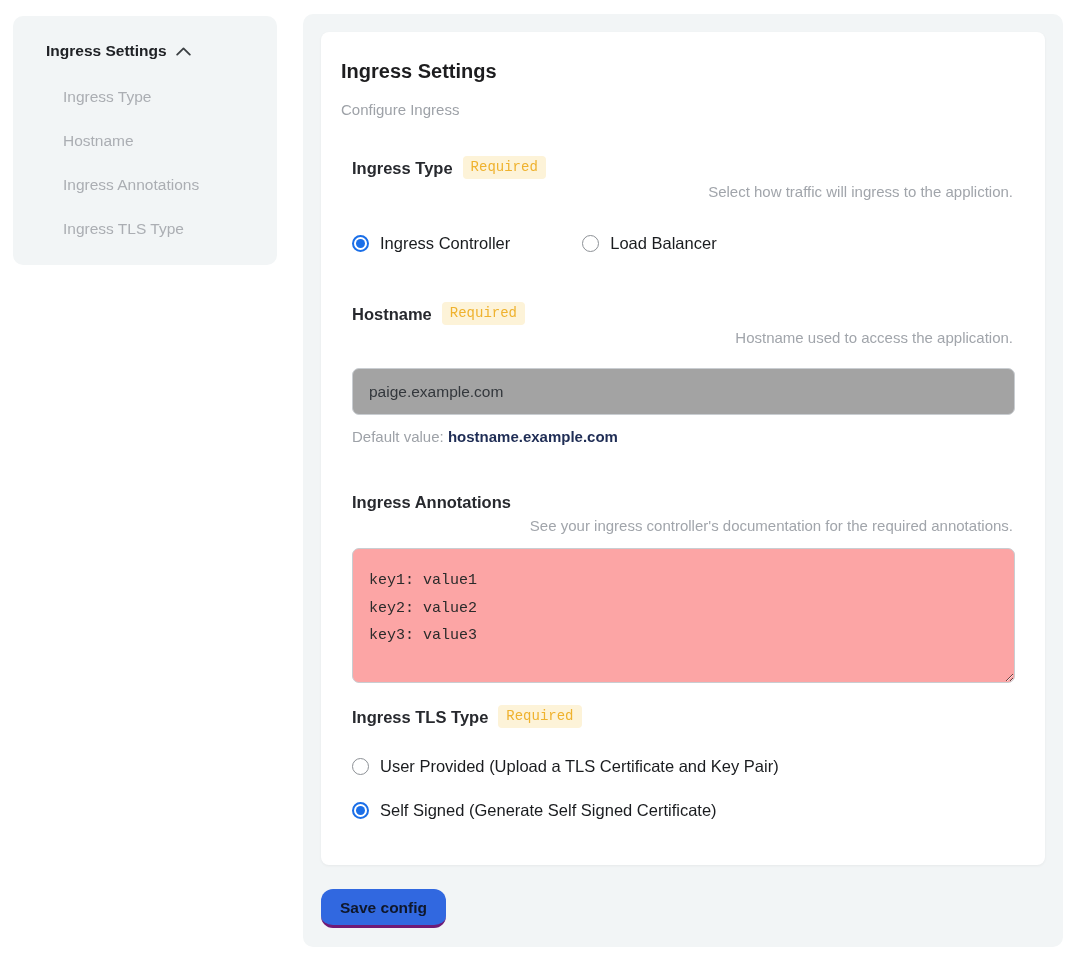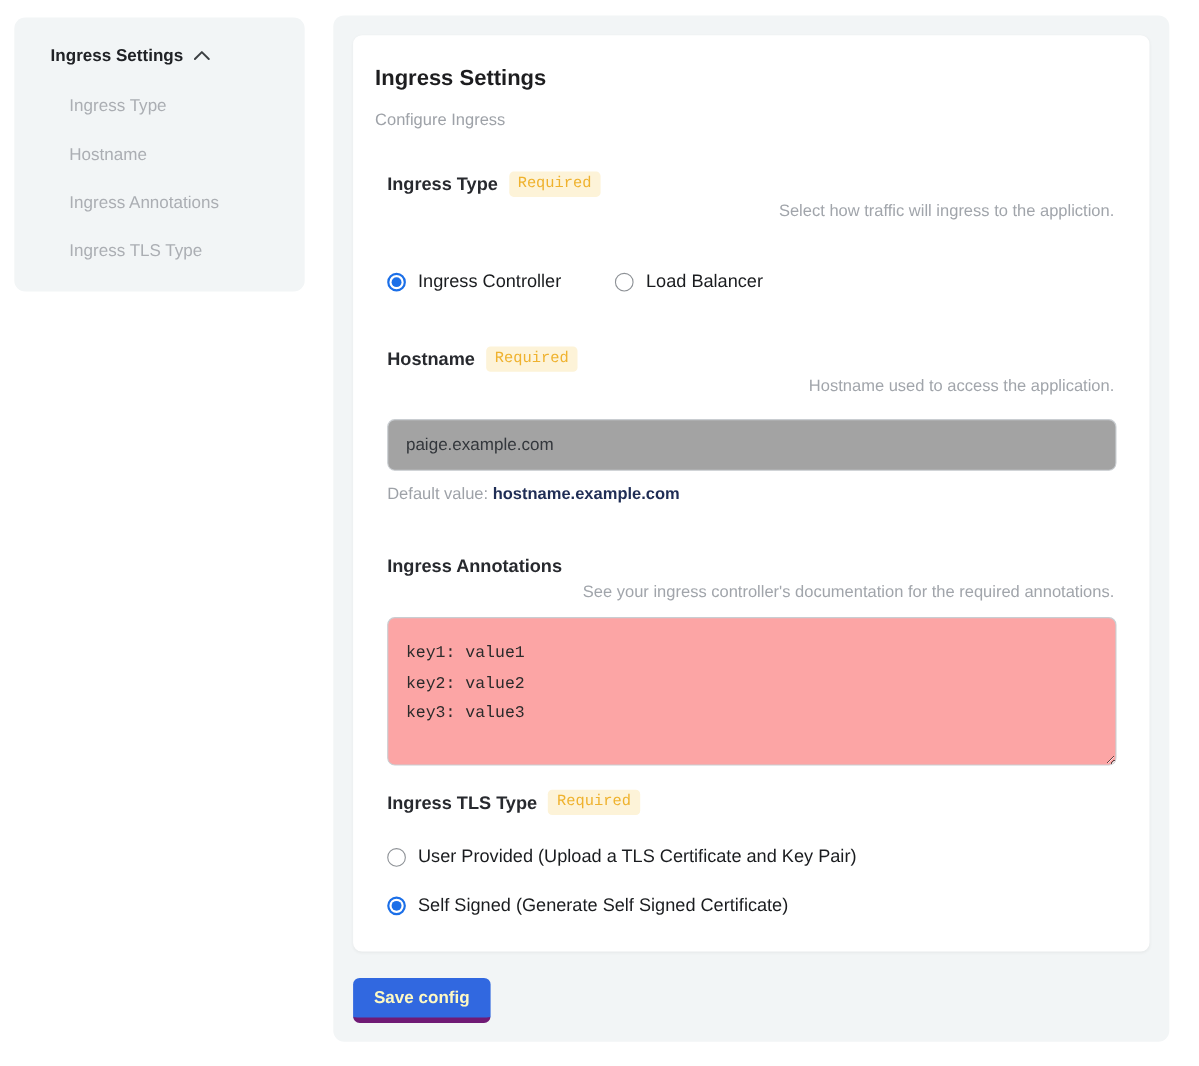"Ingress Controller" .radio-row-inline { gap: 49px -> 72px; margin-top: 46px -> 33px }
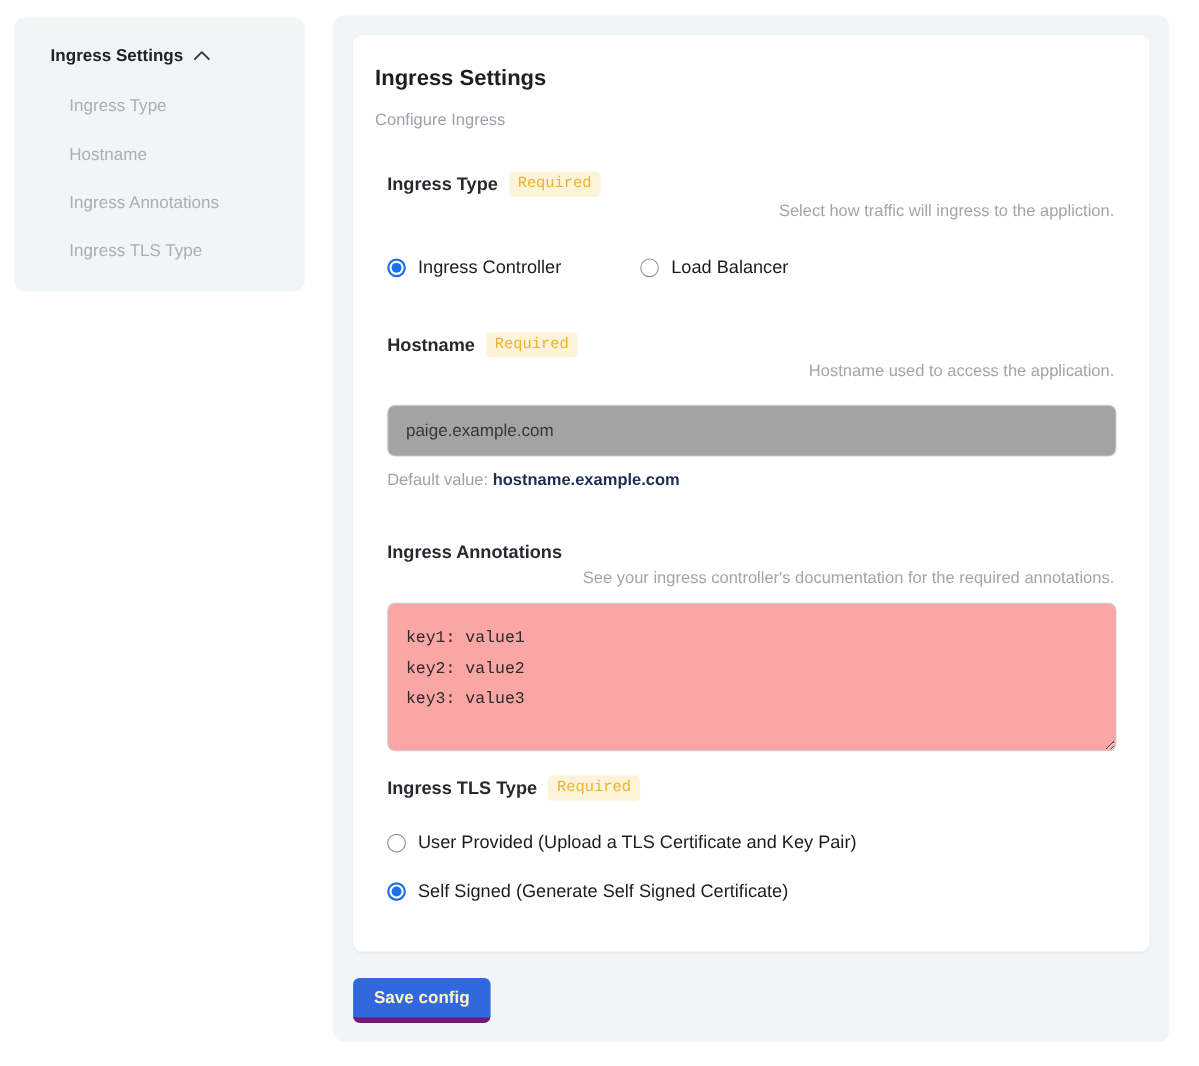"Save config" .save-button { border-bottom: 5px solid #701a75 -> 3px solid #701a75; border-radius: 6px -> 12px; color: #fef9c3 -> #0f172a }
